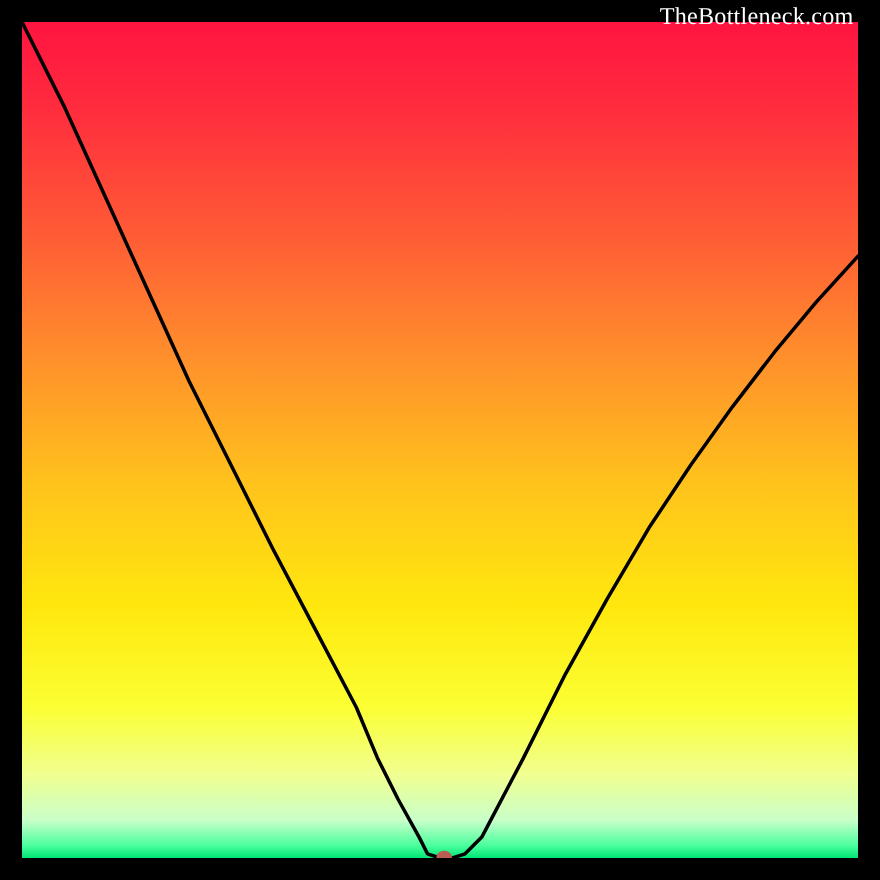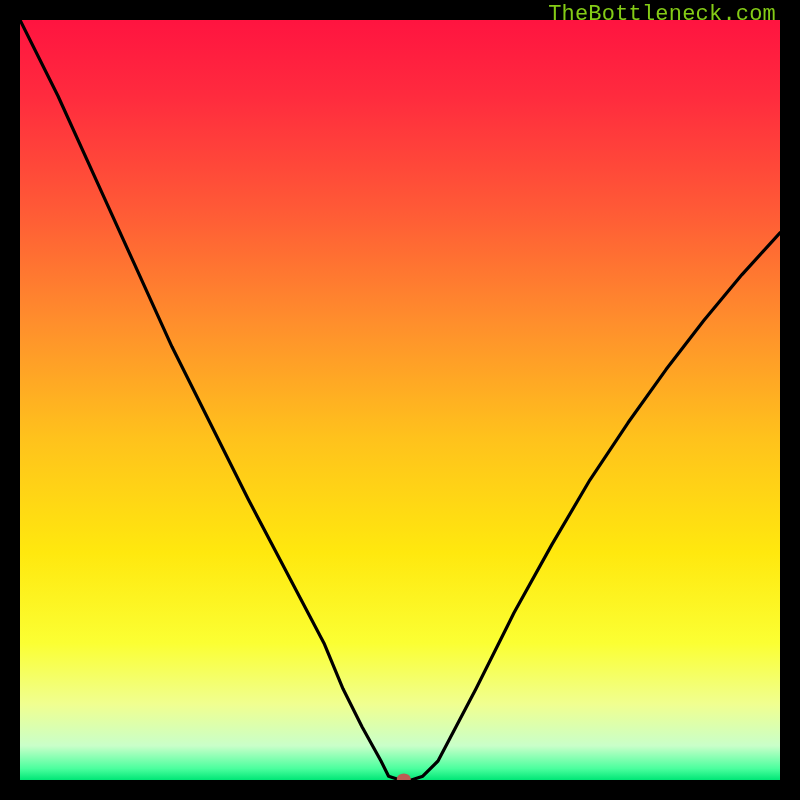"TheBottleneck.com" .watermark { color: #84cc16 -> #ffffff; font-family: Liberation Mono, monospace -> Liberation Serif, serif }
